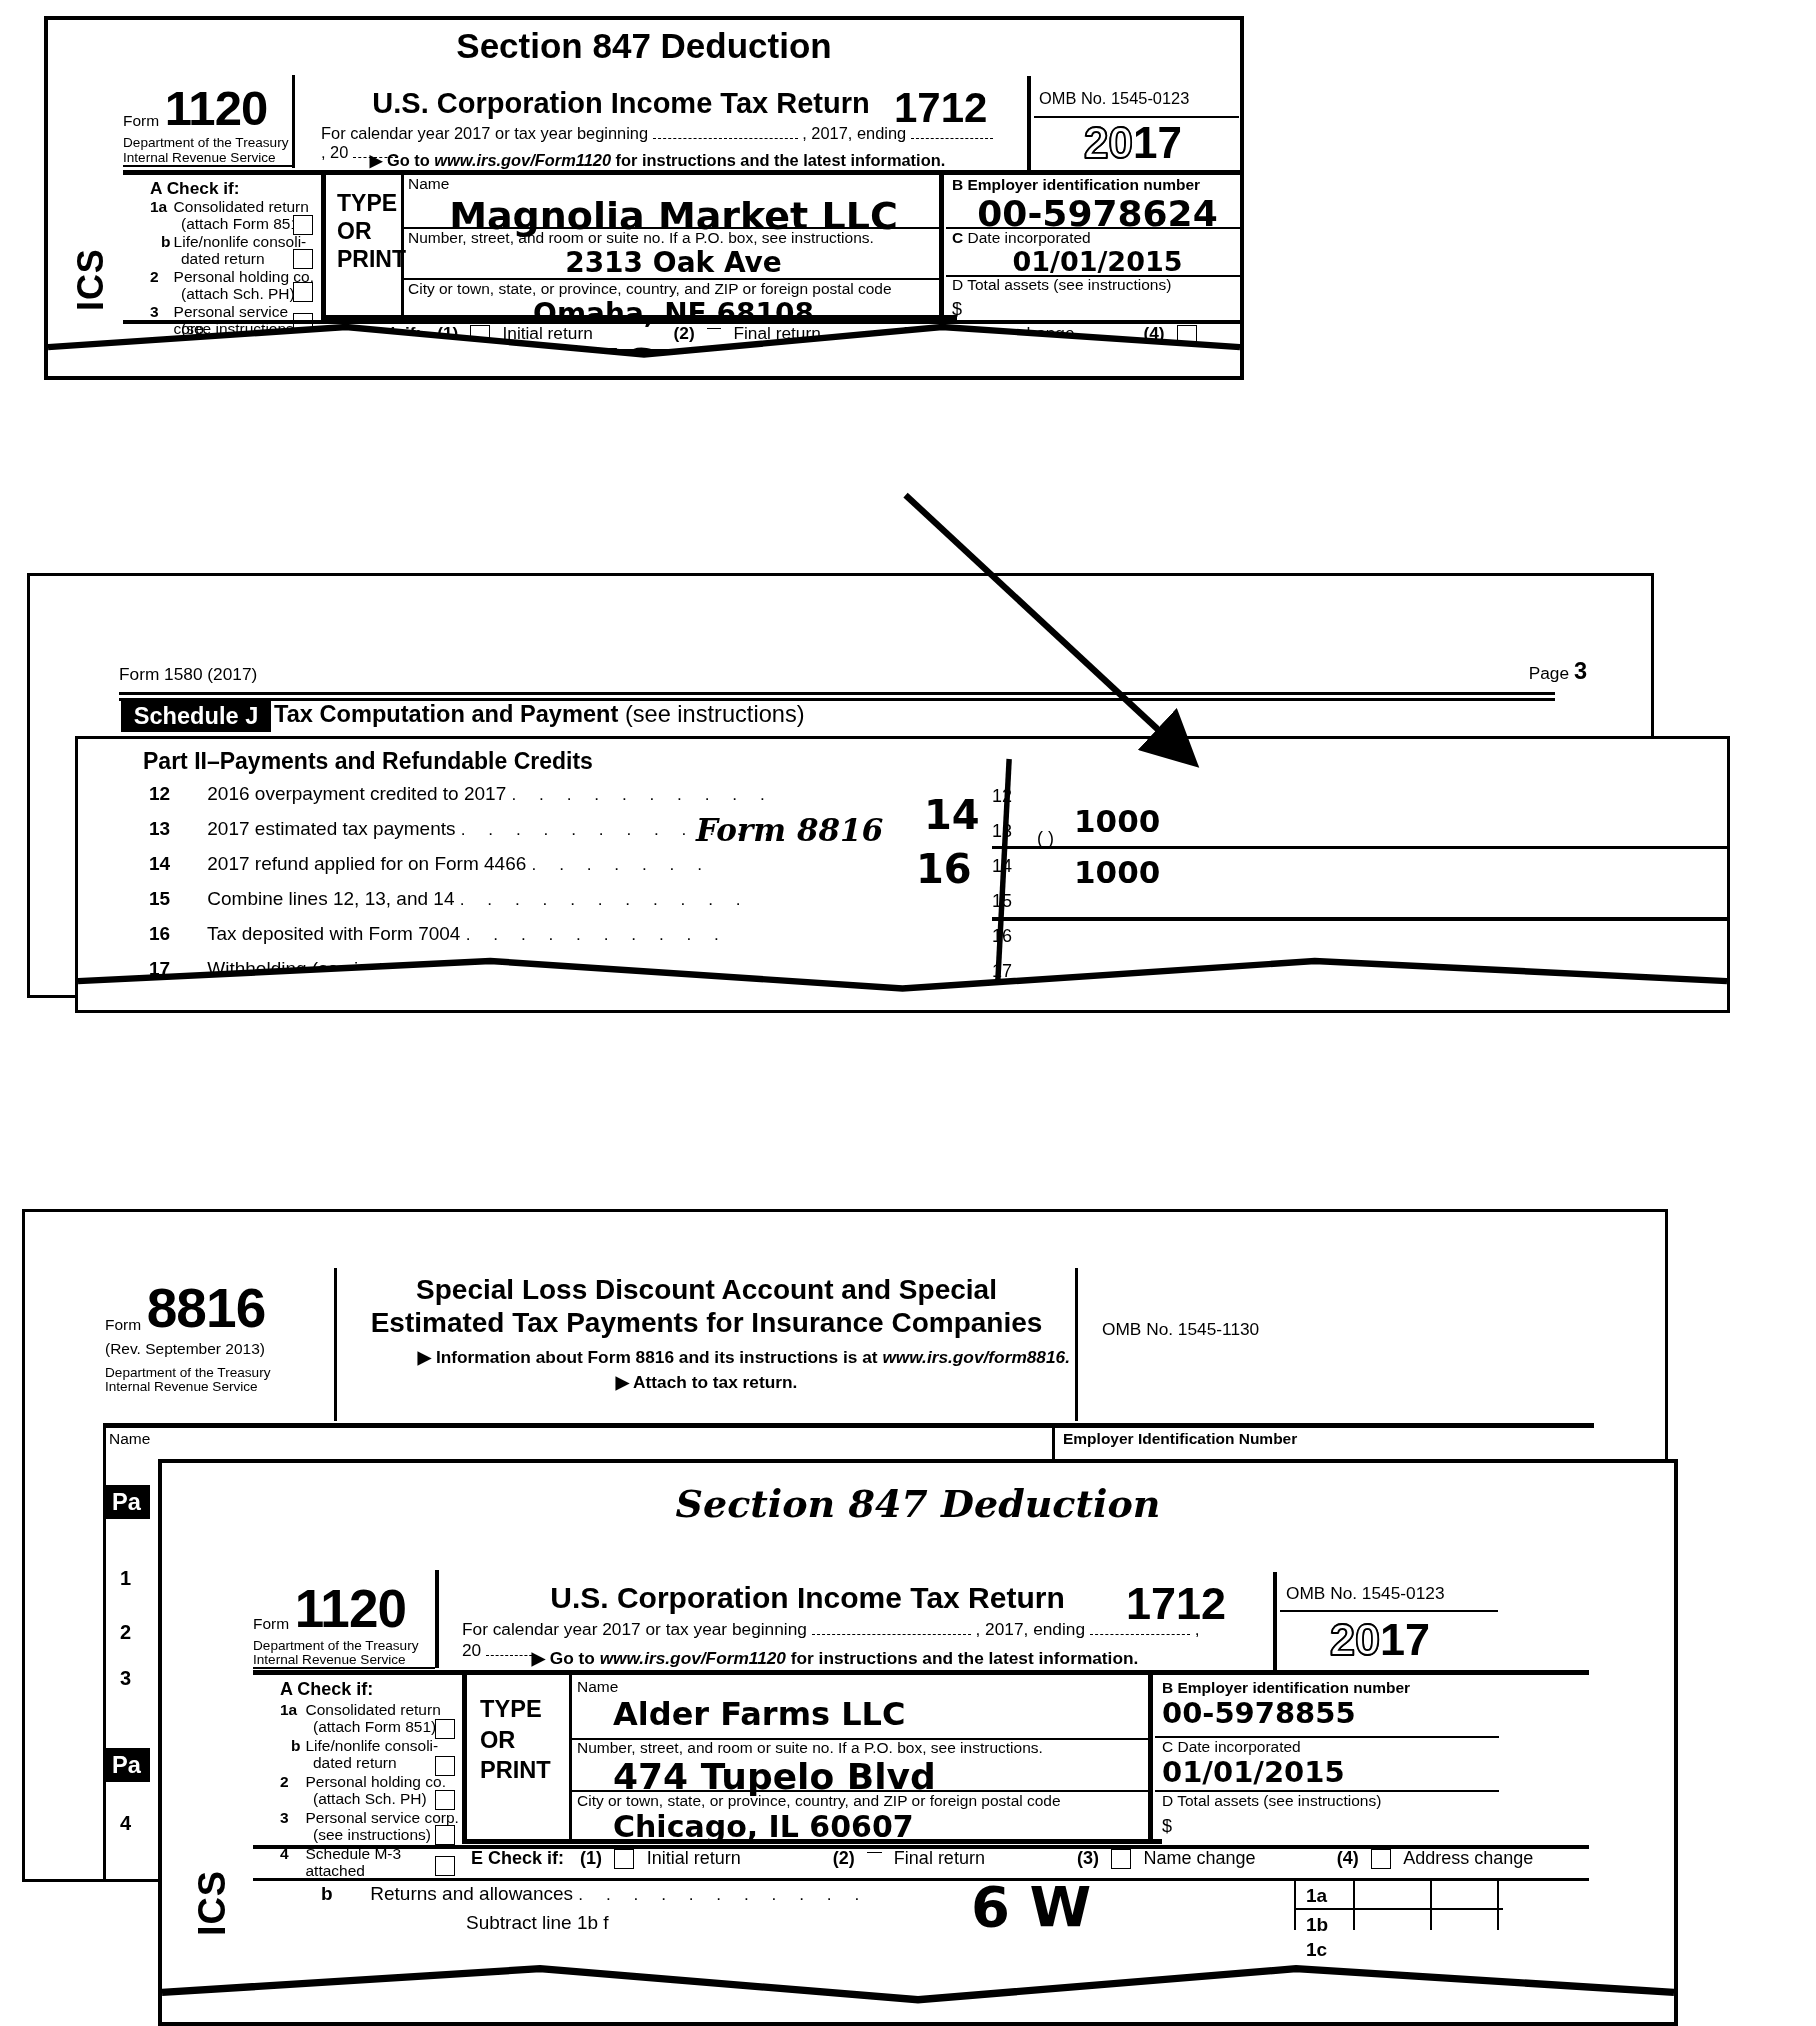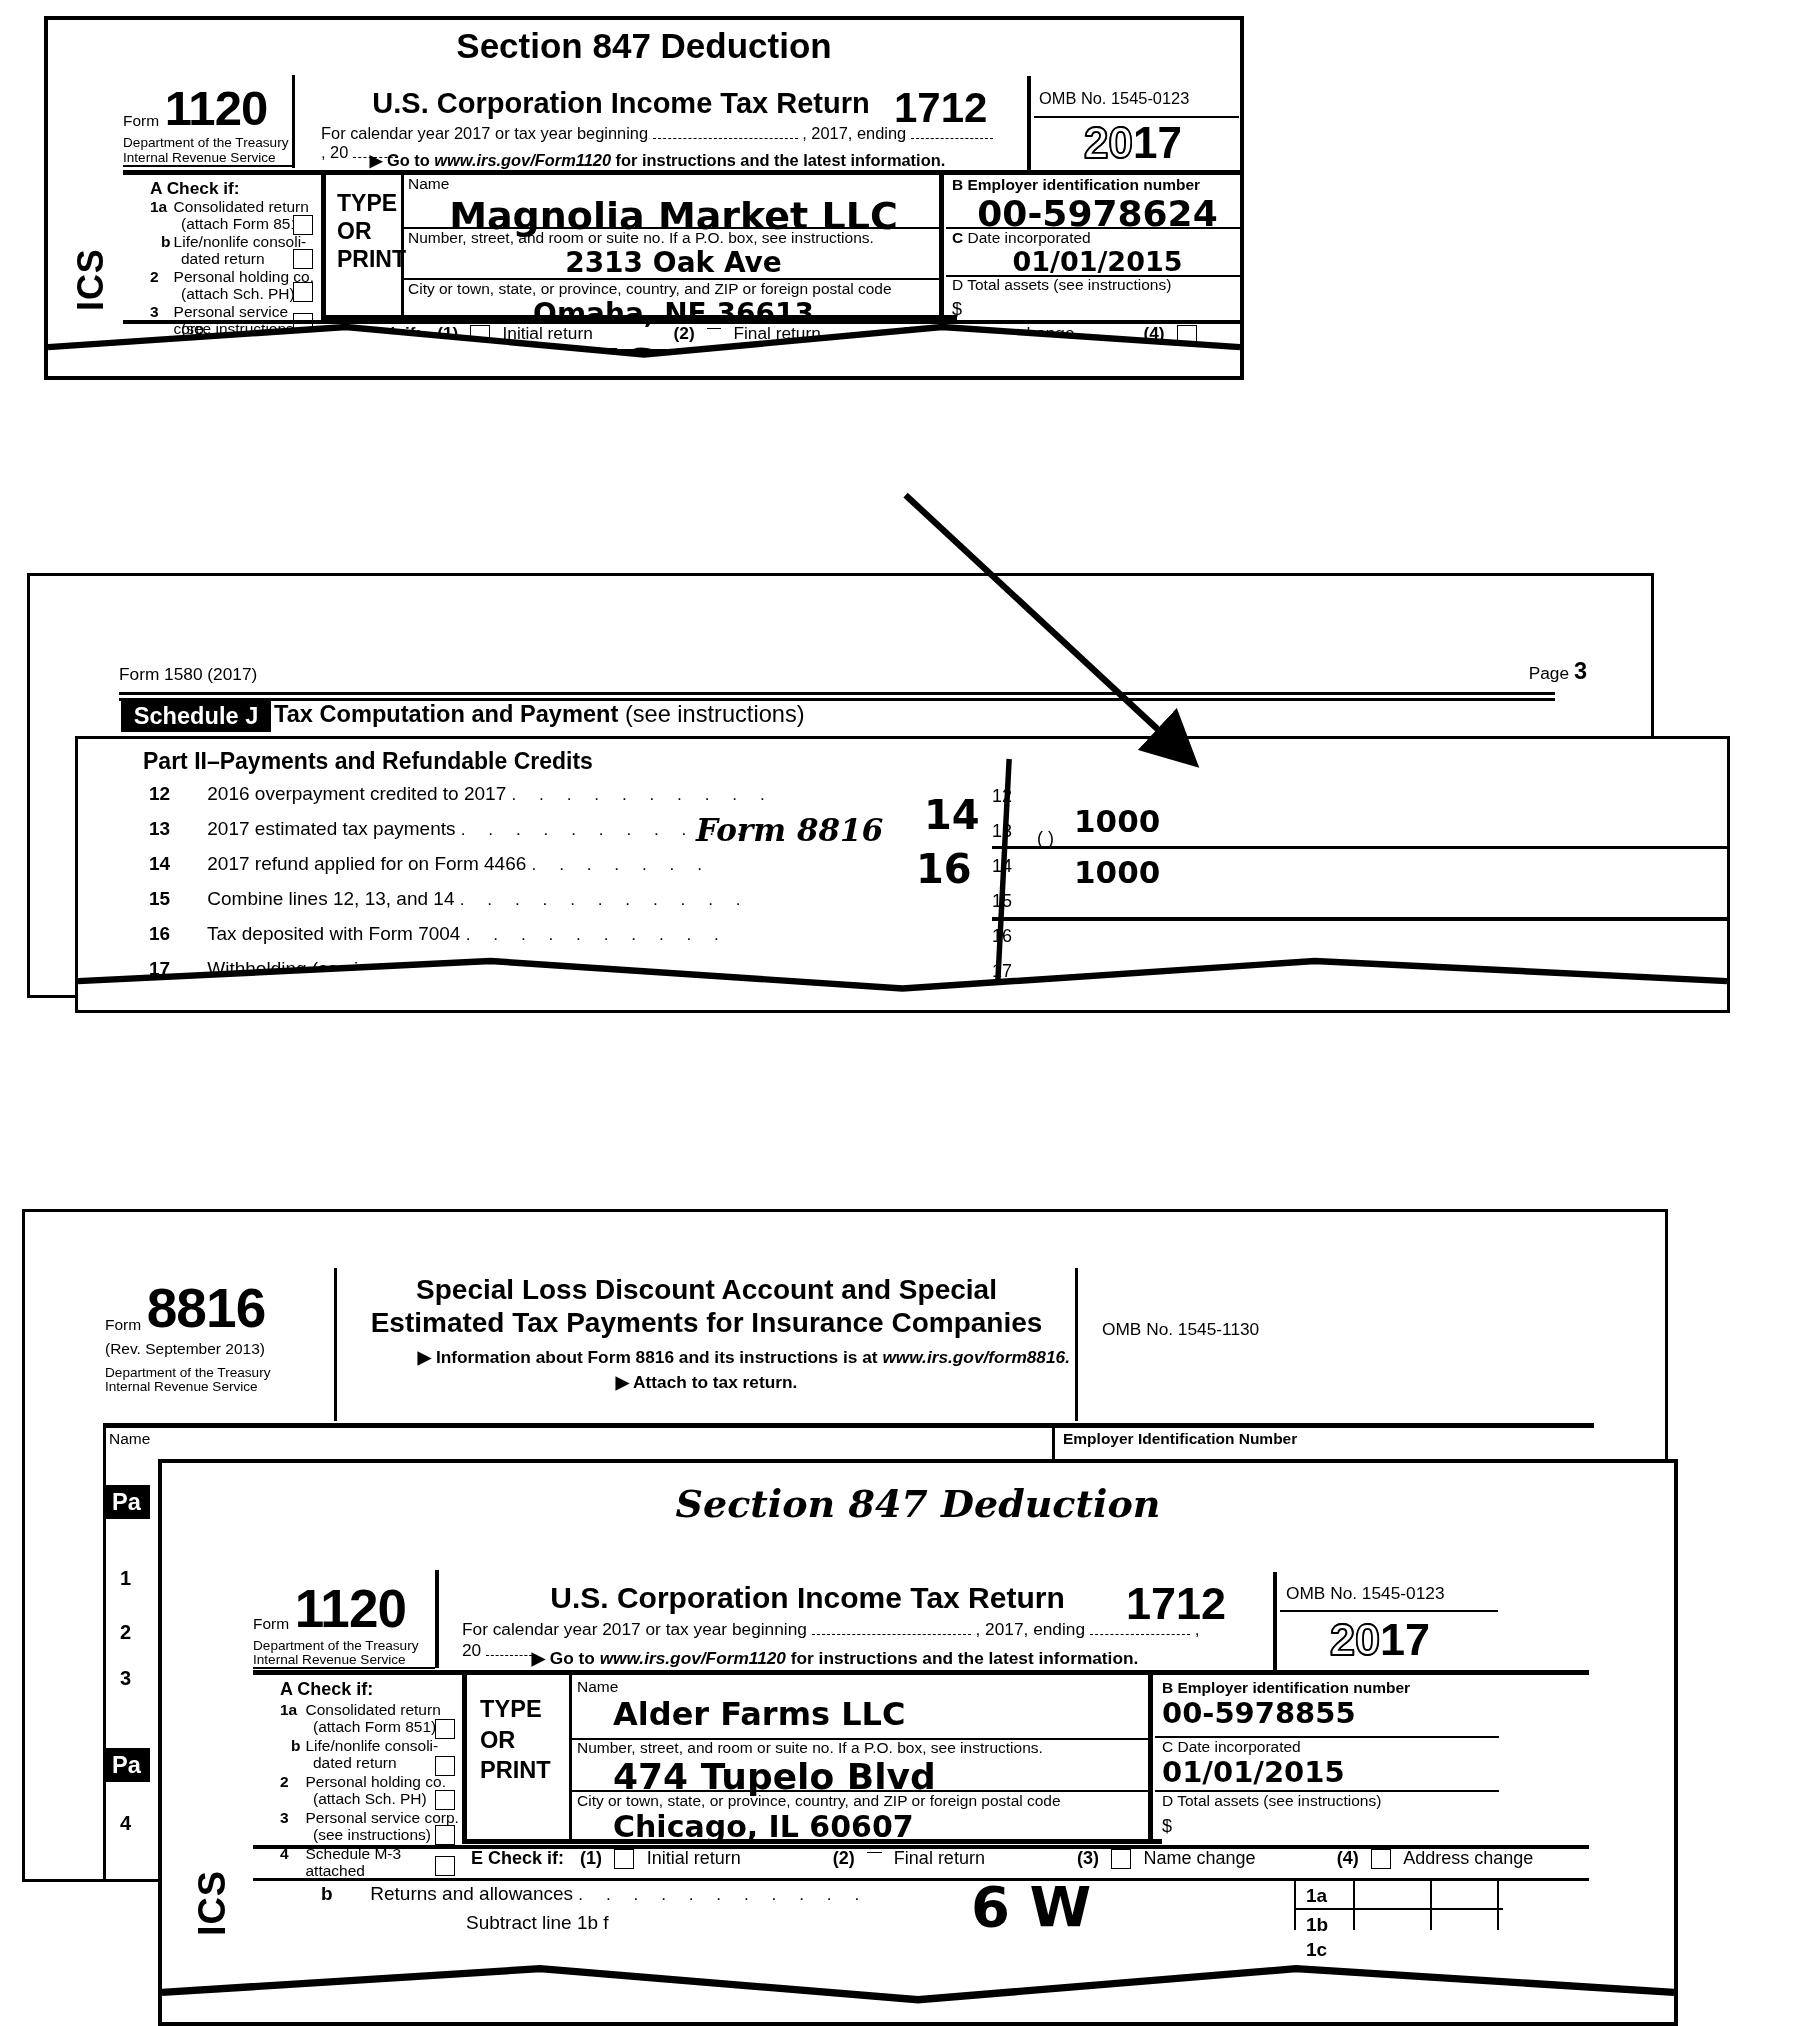"Omaha, NE 36613" div.hand { text: 36613 -> 68108 }
